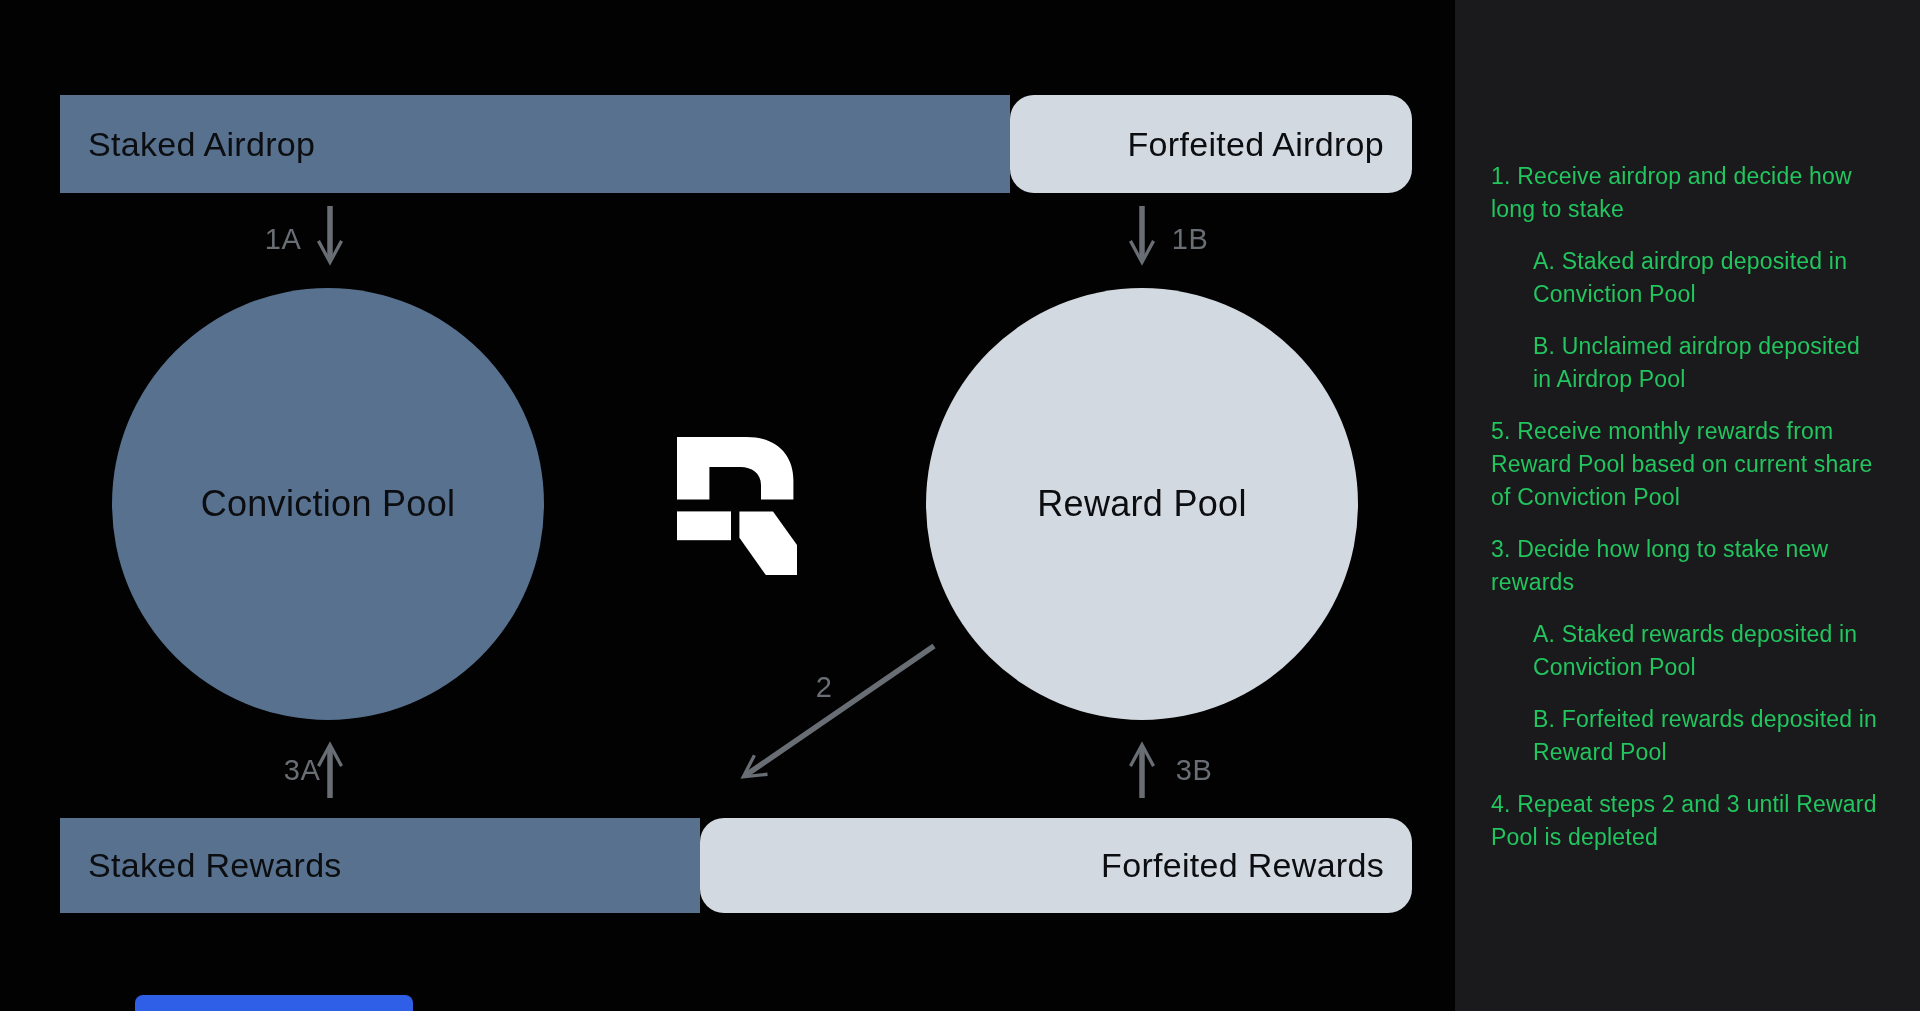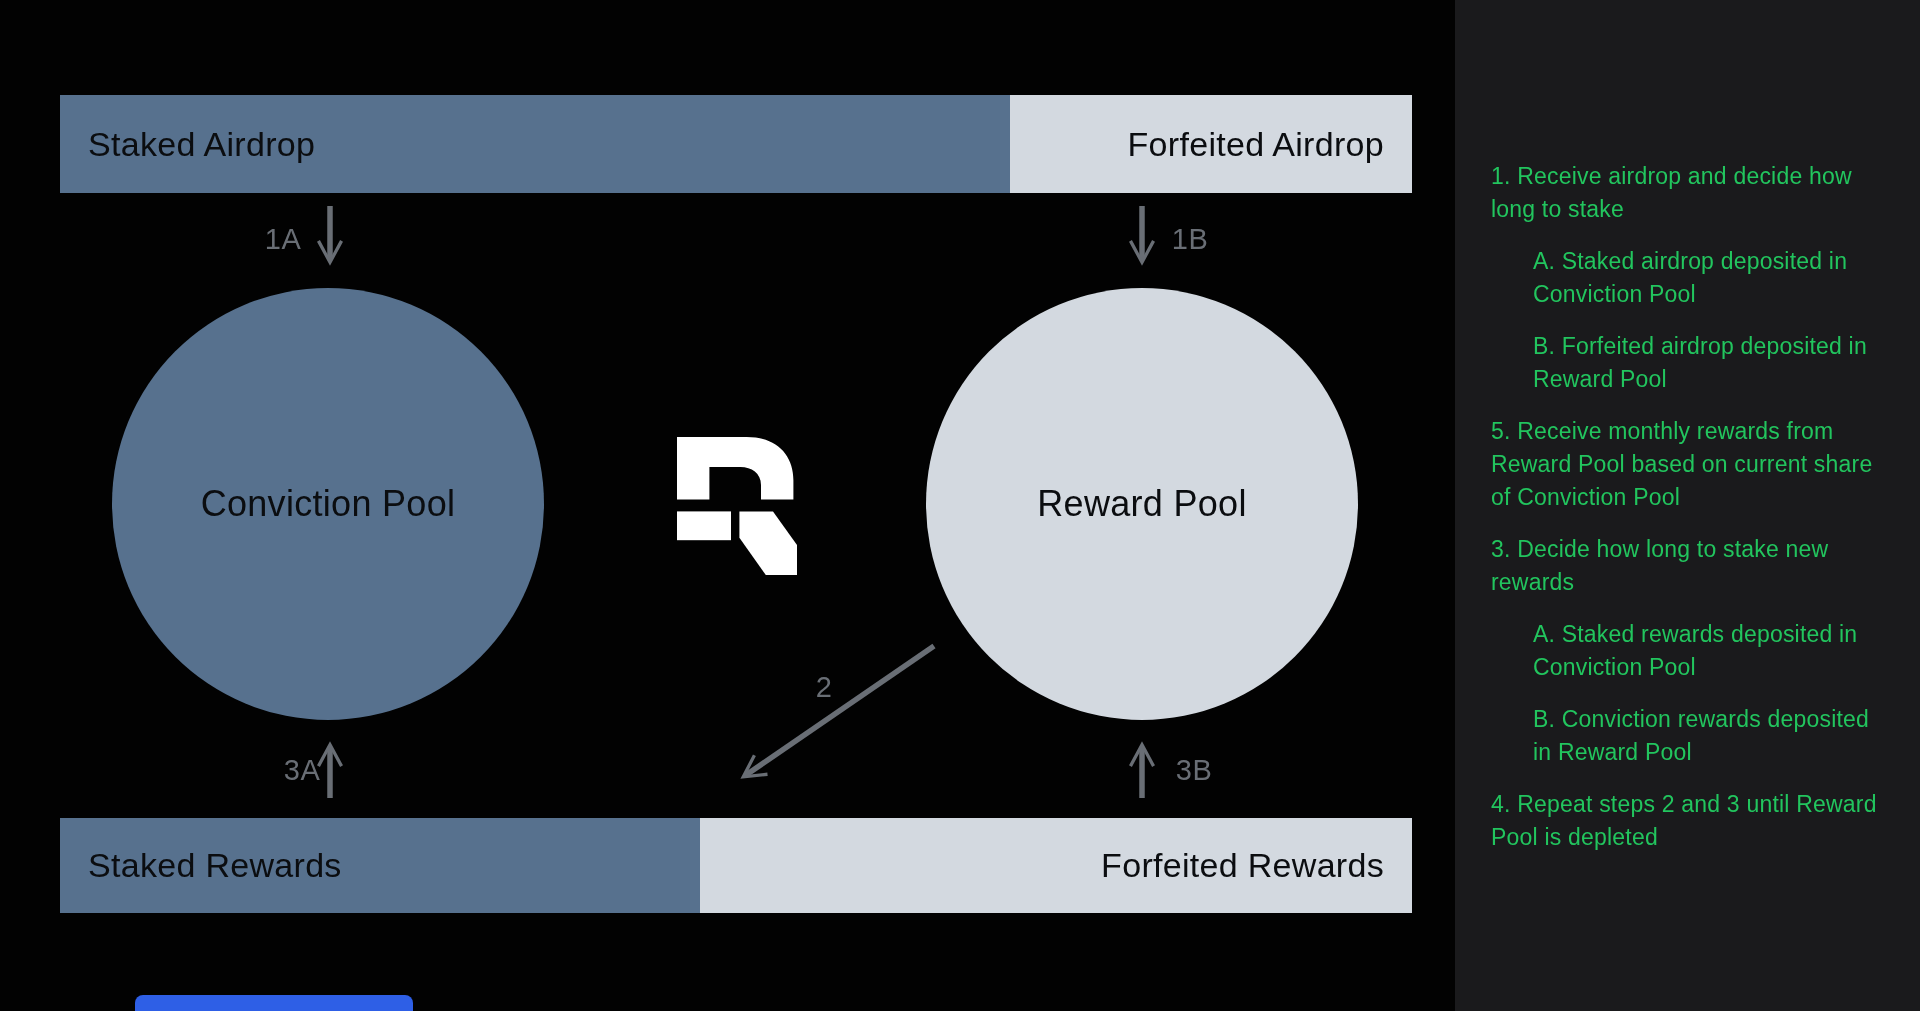"Forfeited Airdrop" .seg-end { border-radius: none -> 24px }
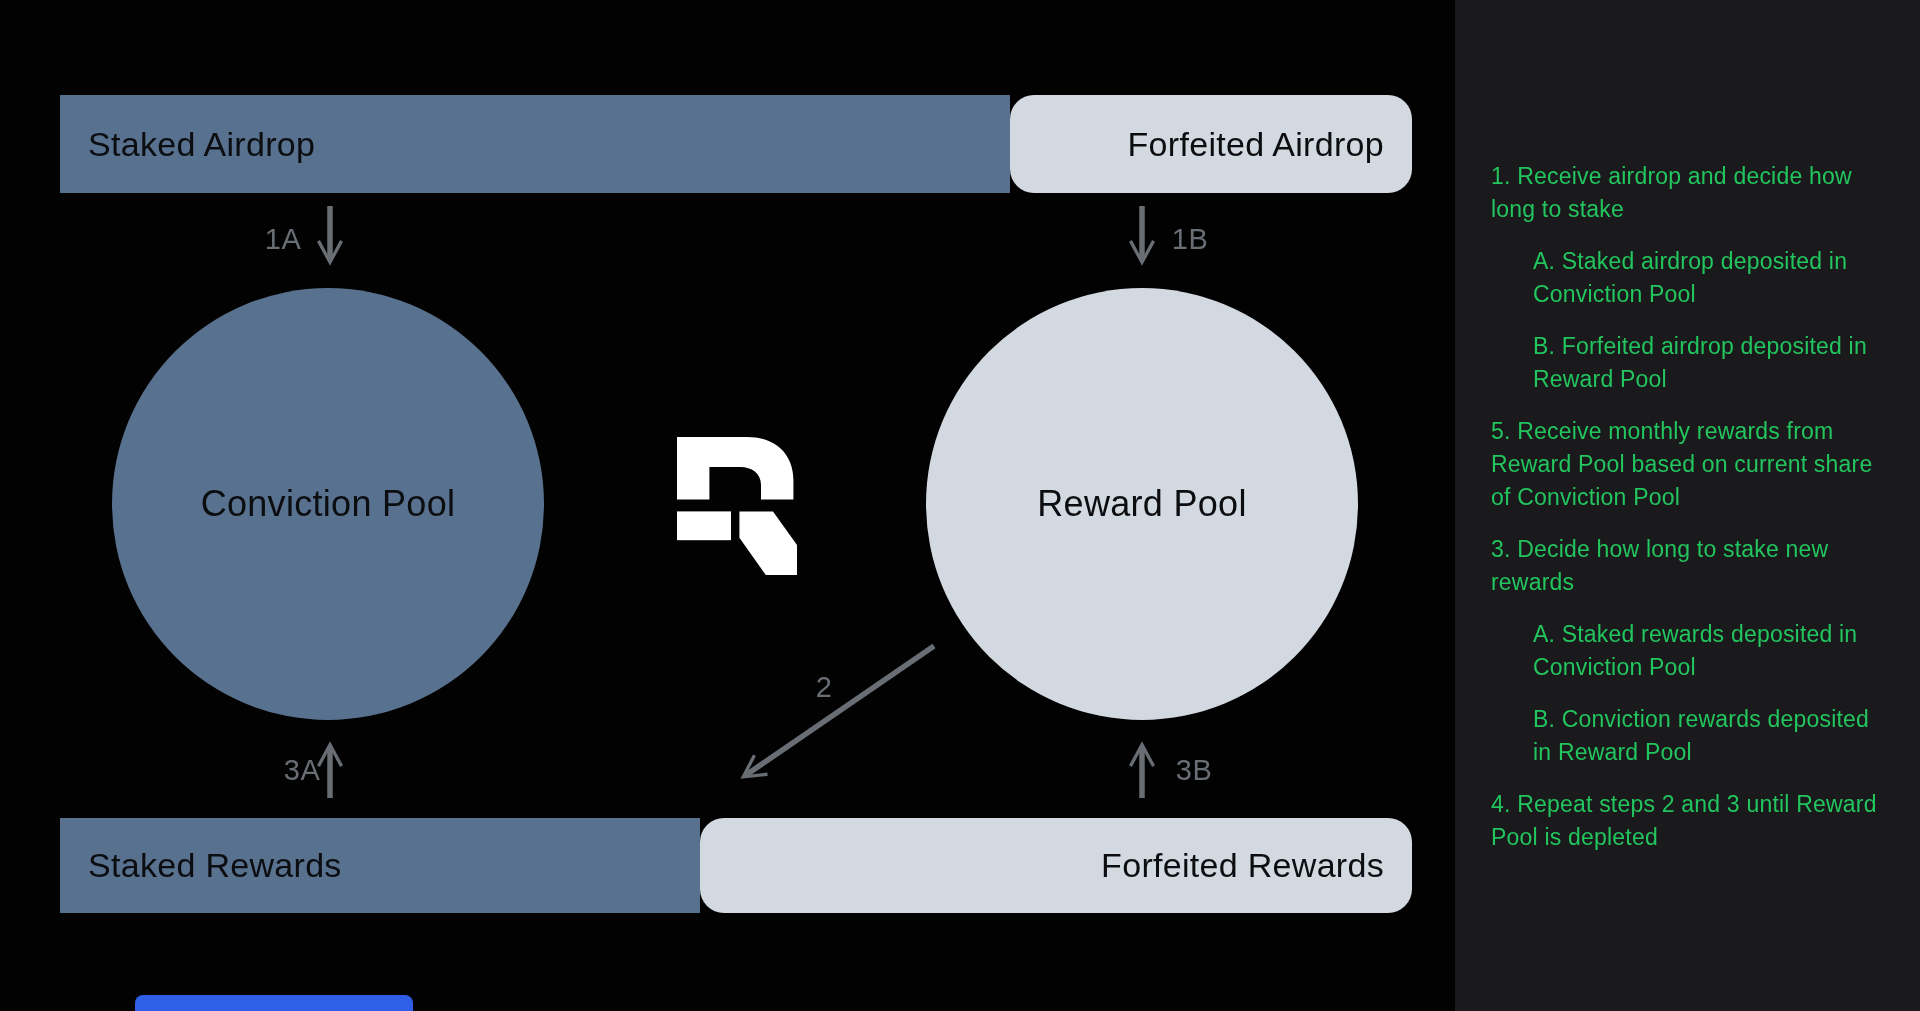"B. Forfeited airdrop deposited in" p.indent { text: Forfeited airdrop deposited in Reward -> Unclaimed airdrop deposited in Airdrop }
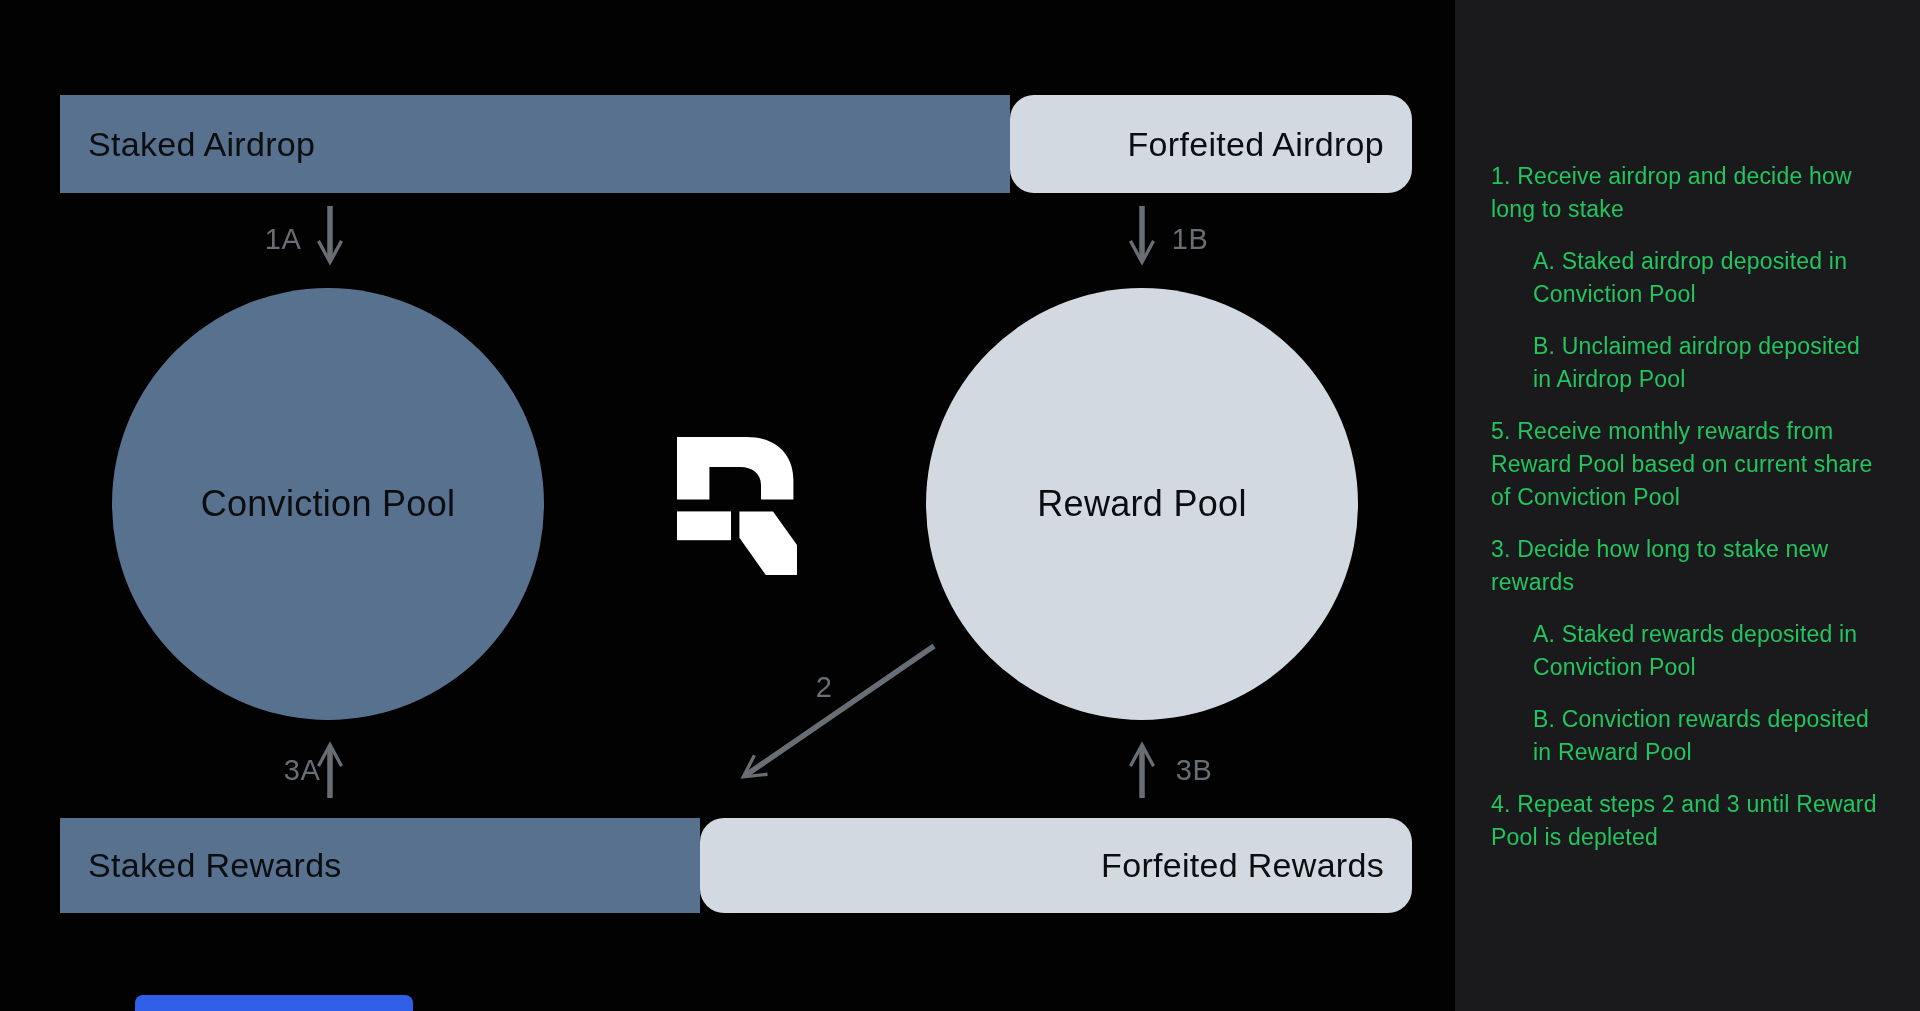"B. Conviction rewards deposited in" p.indent { text: Conviction -> Forfeited }
